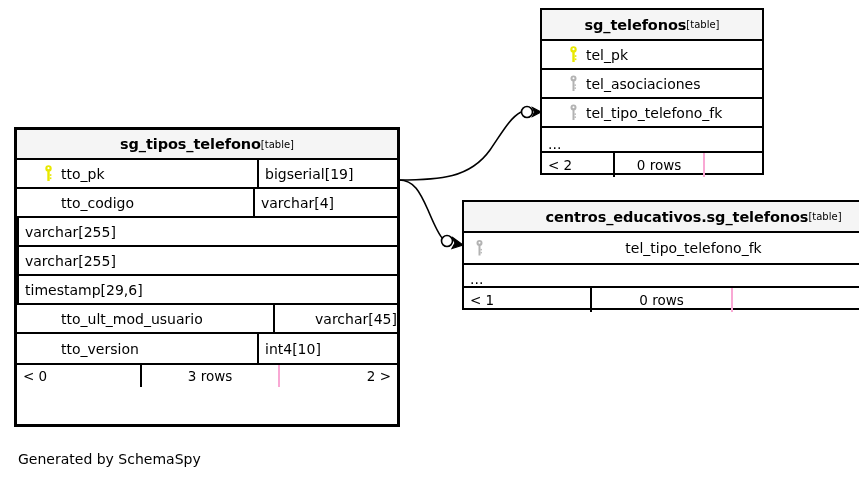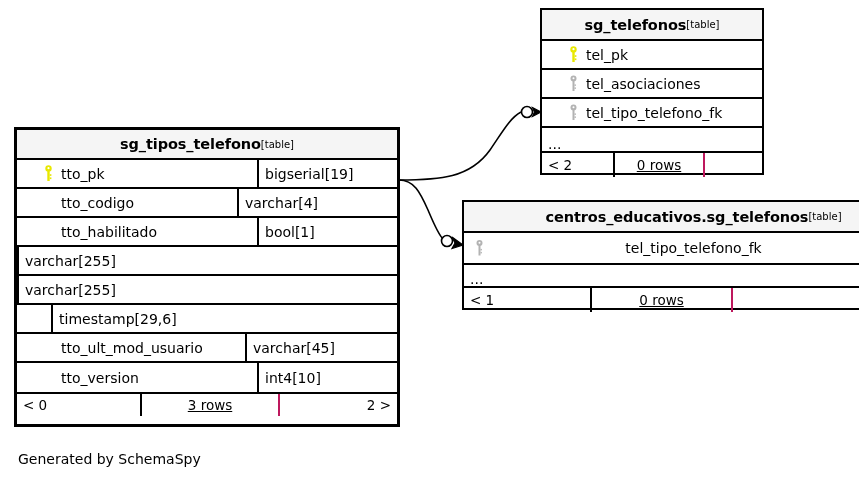"0 rows" .foot-mid { border-right: 2px solid #be185d -> 2px solid #f9a8d4; text-decoration: underline -> none }
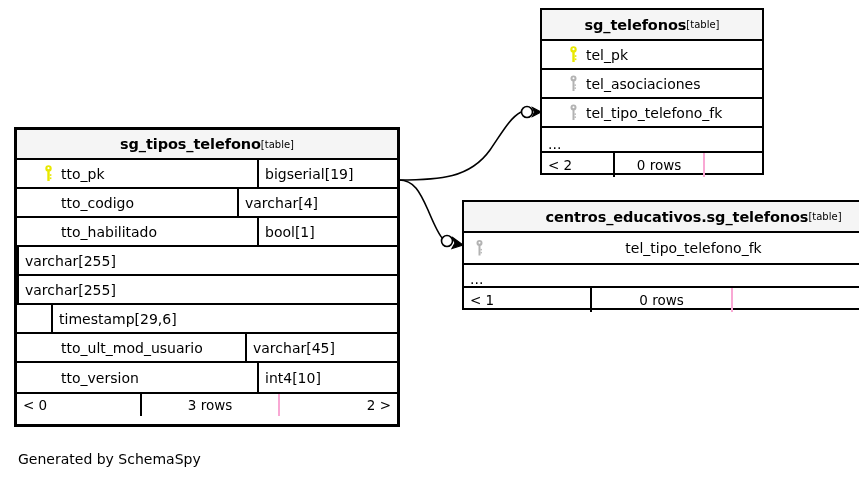"varchar[4]" div.col-type { width: 160px -> 144px }
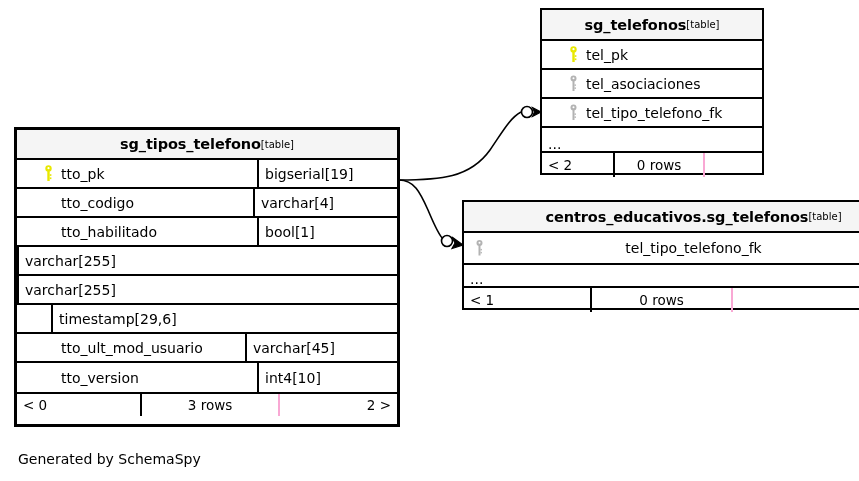"tto_habilitado" div.row { html: <div> <div> <span></span> <span>tto_habilitado</span> </div> <div> <span>bool[1]</span> </div> </div> -> none }
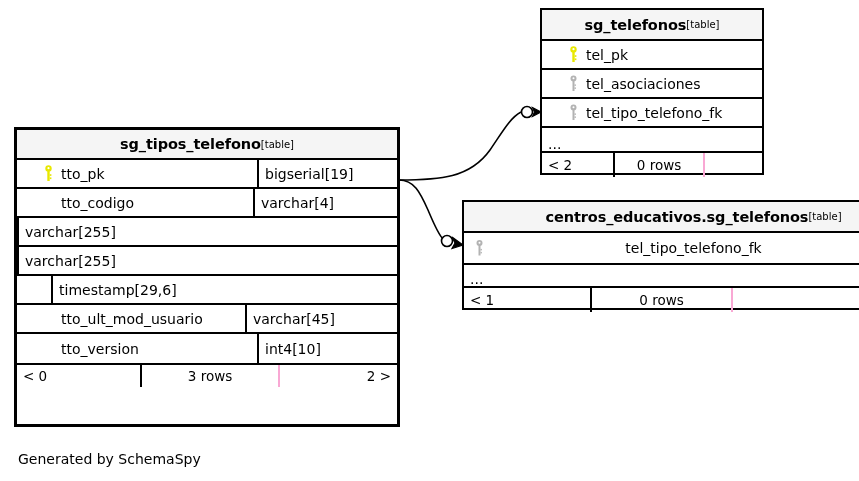"timestamp[29,6]" div.col-type { margin-left: 34px -> none }
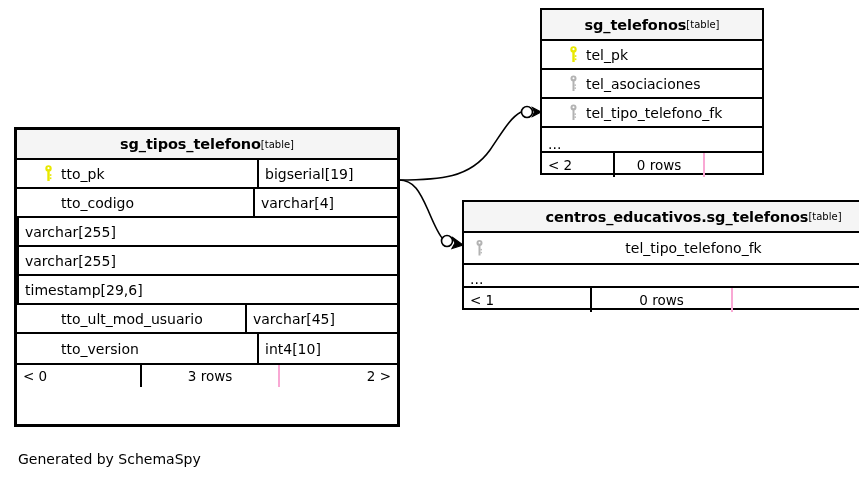"varchar[45]" div.col-type { justify-content: none -> flex-end; width: 152px -> 124px }
